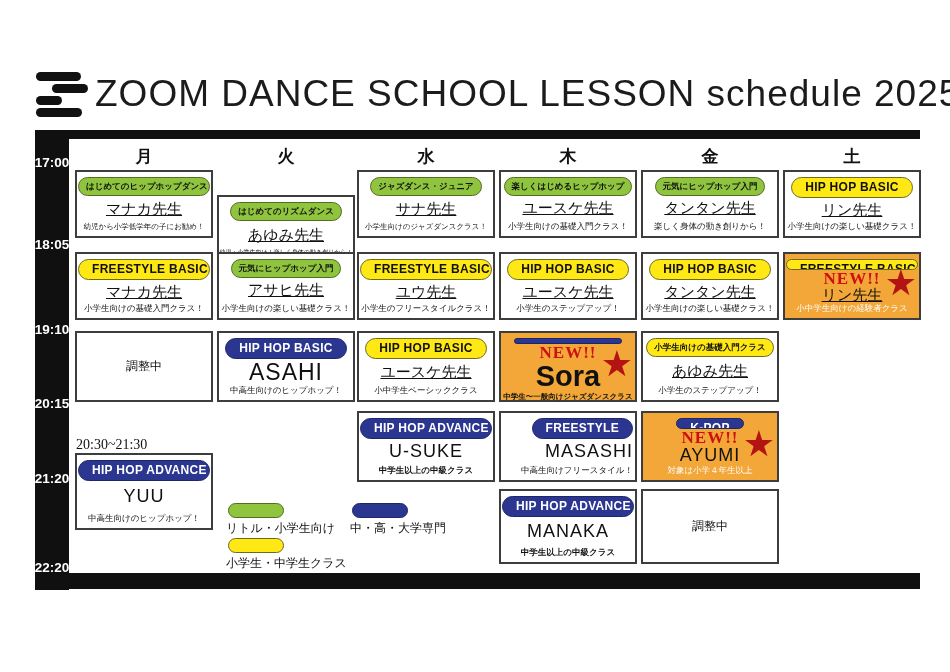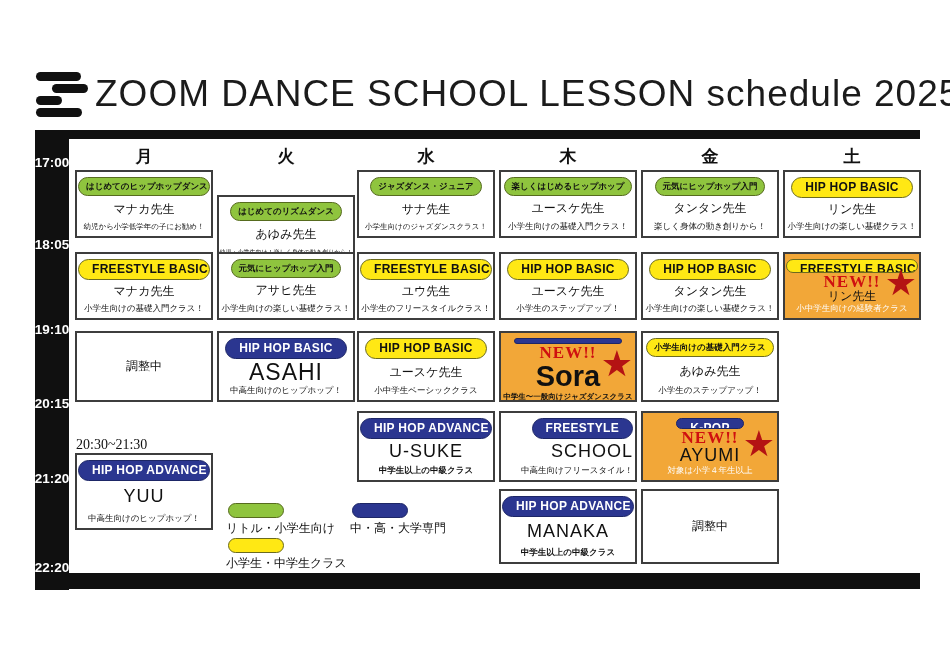"マナカ先生" .name-jp { font-size: 12px -> 15px; text-decoration: none -> underline }
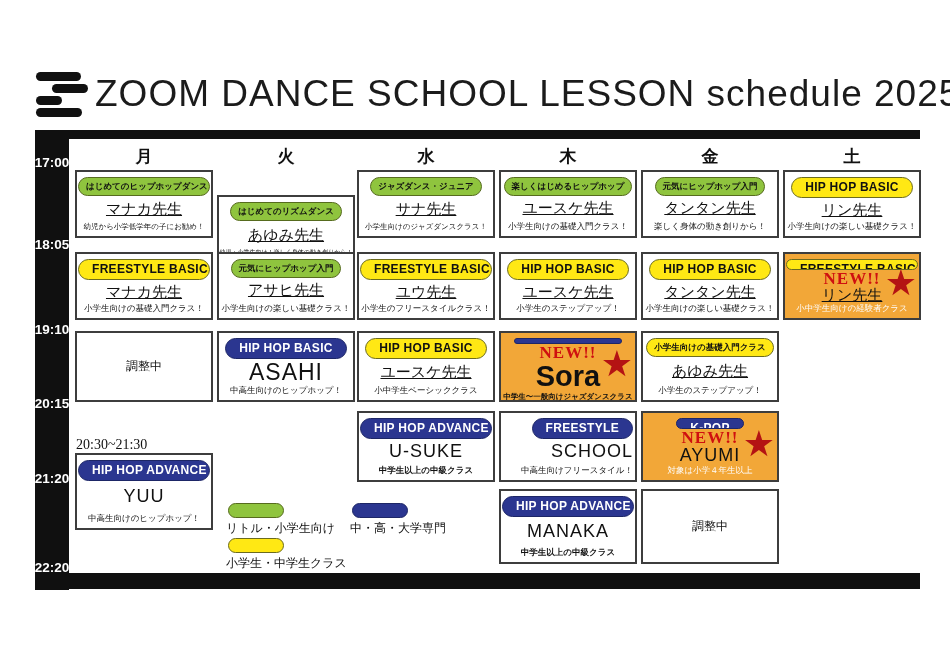"SCHOOL" div.teacher { text: SCHOOL -> MASASHI }
